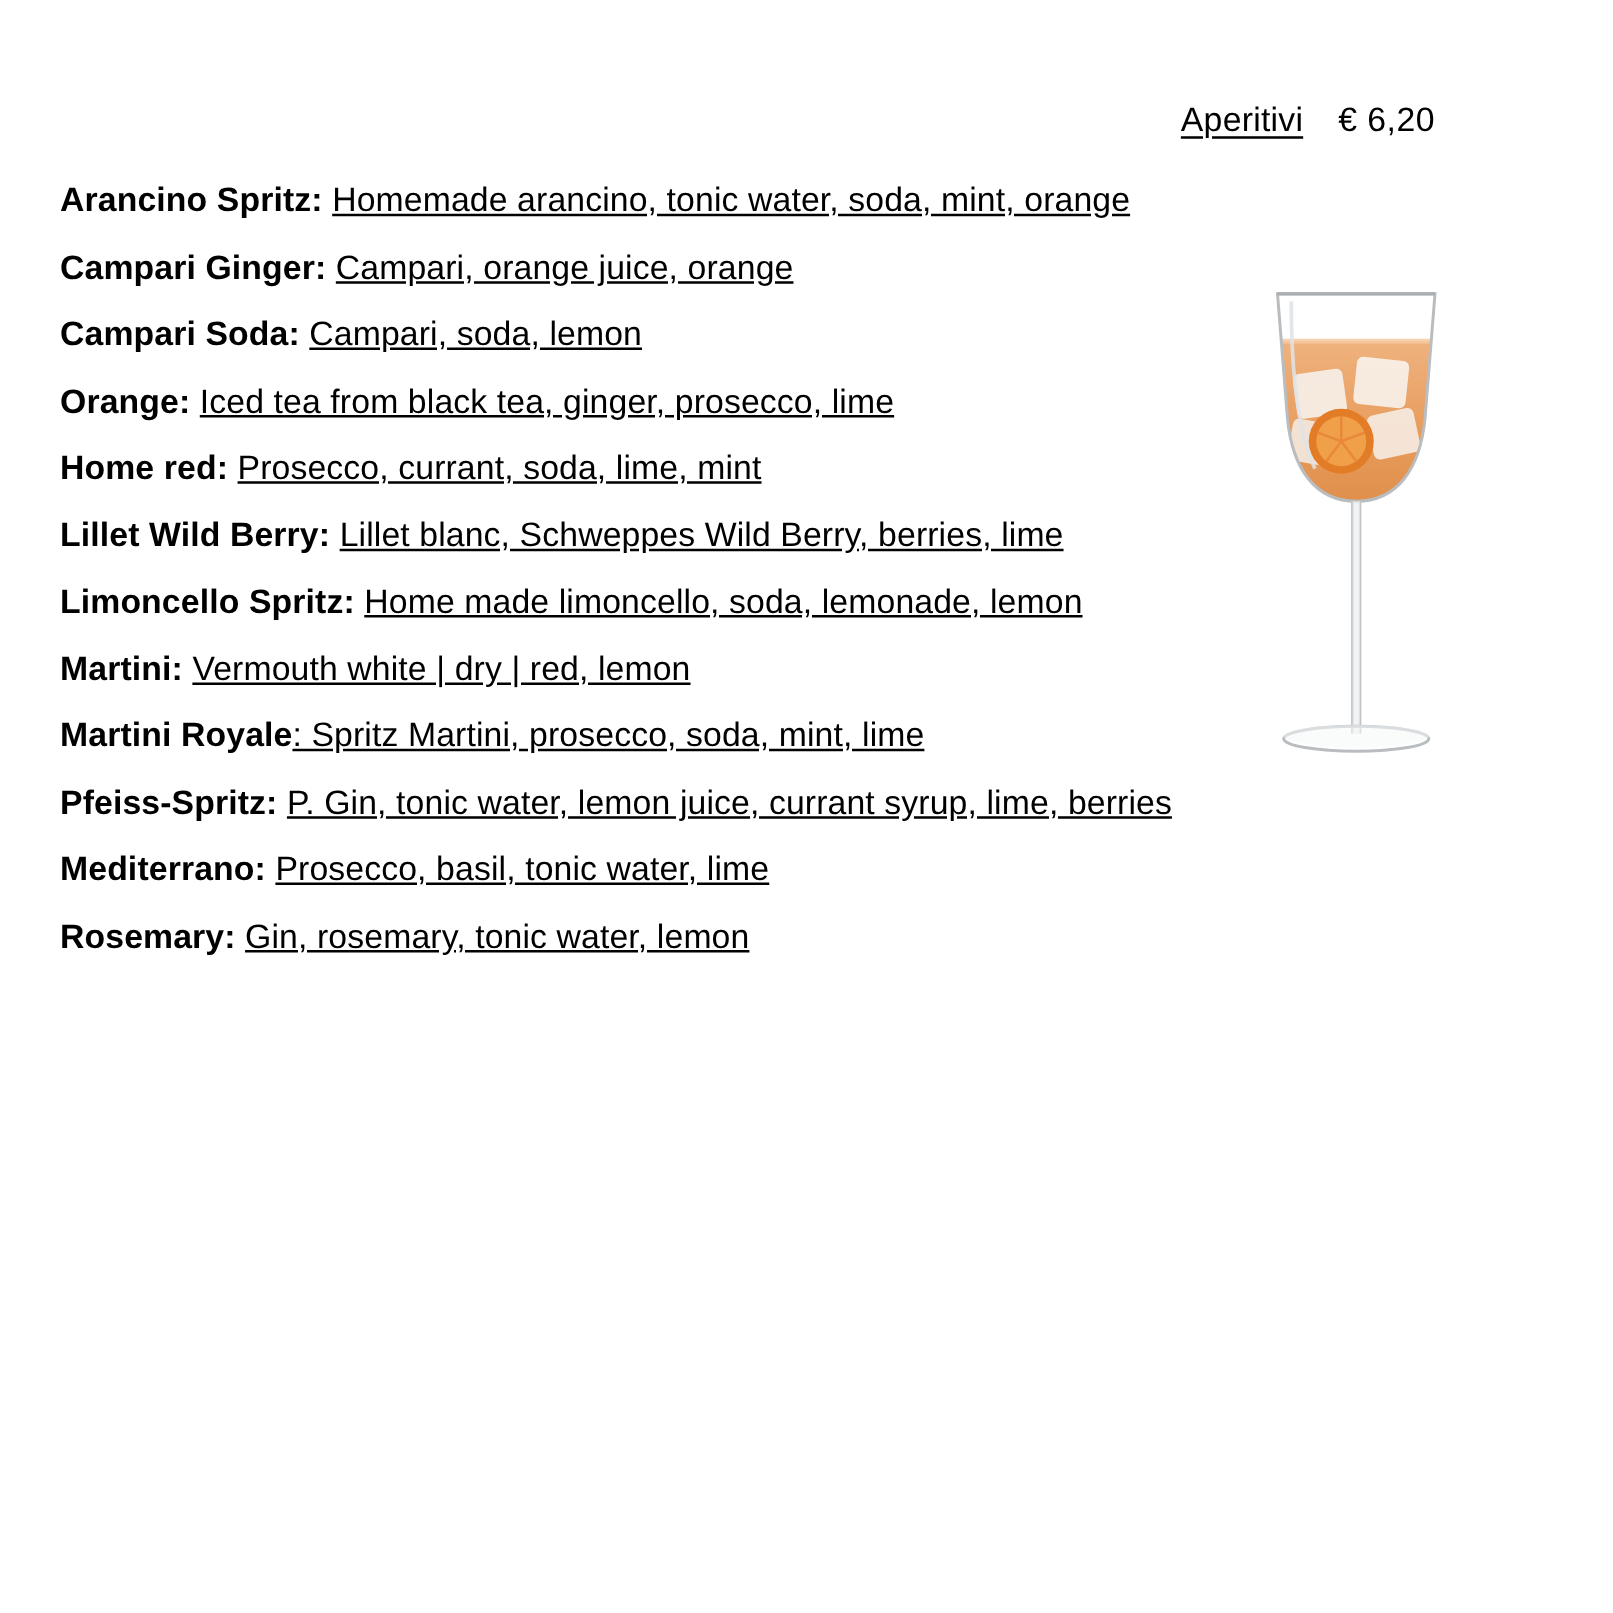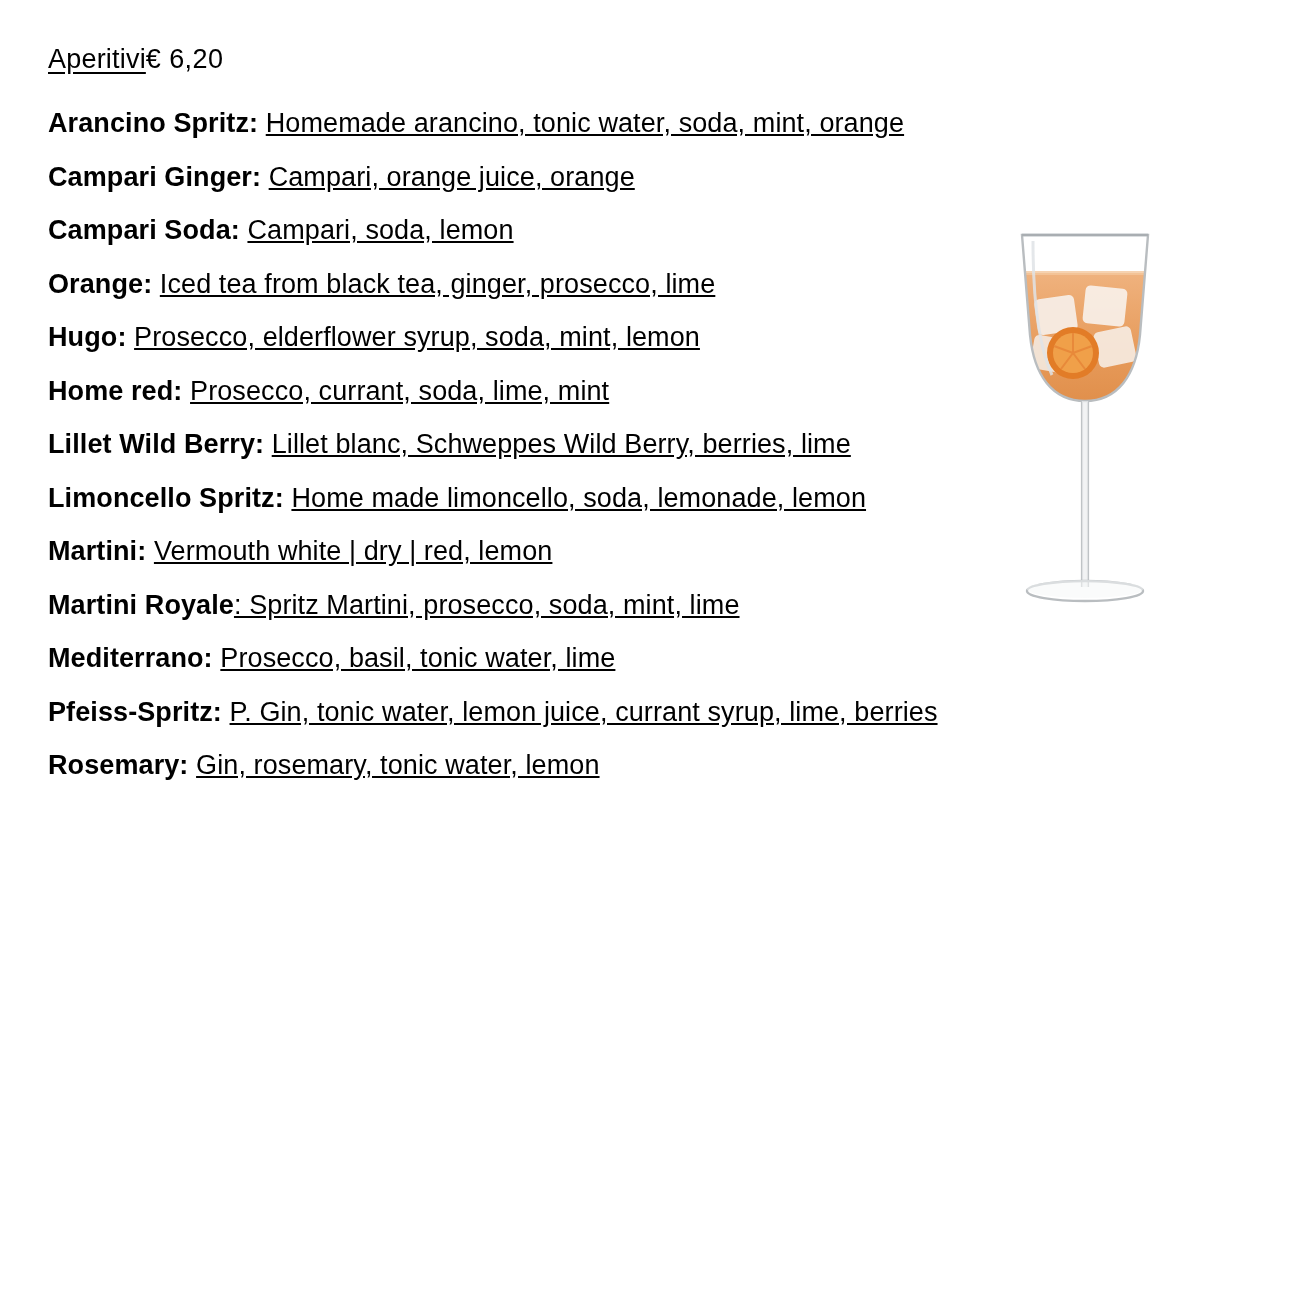"Aperitivi" .header-row { gap: none -> 28px; justify-content: flex-start -> flex-end }
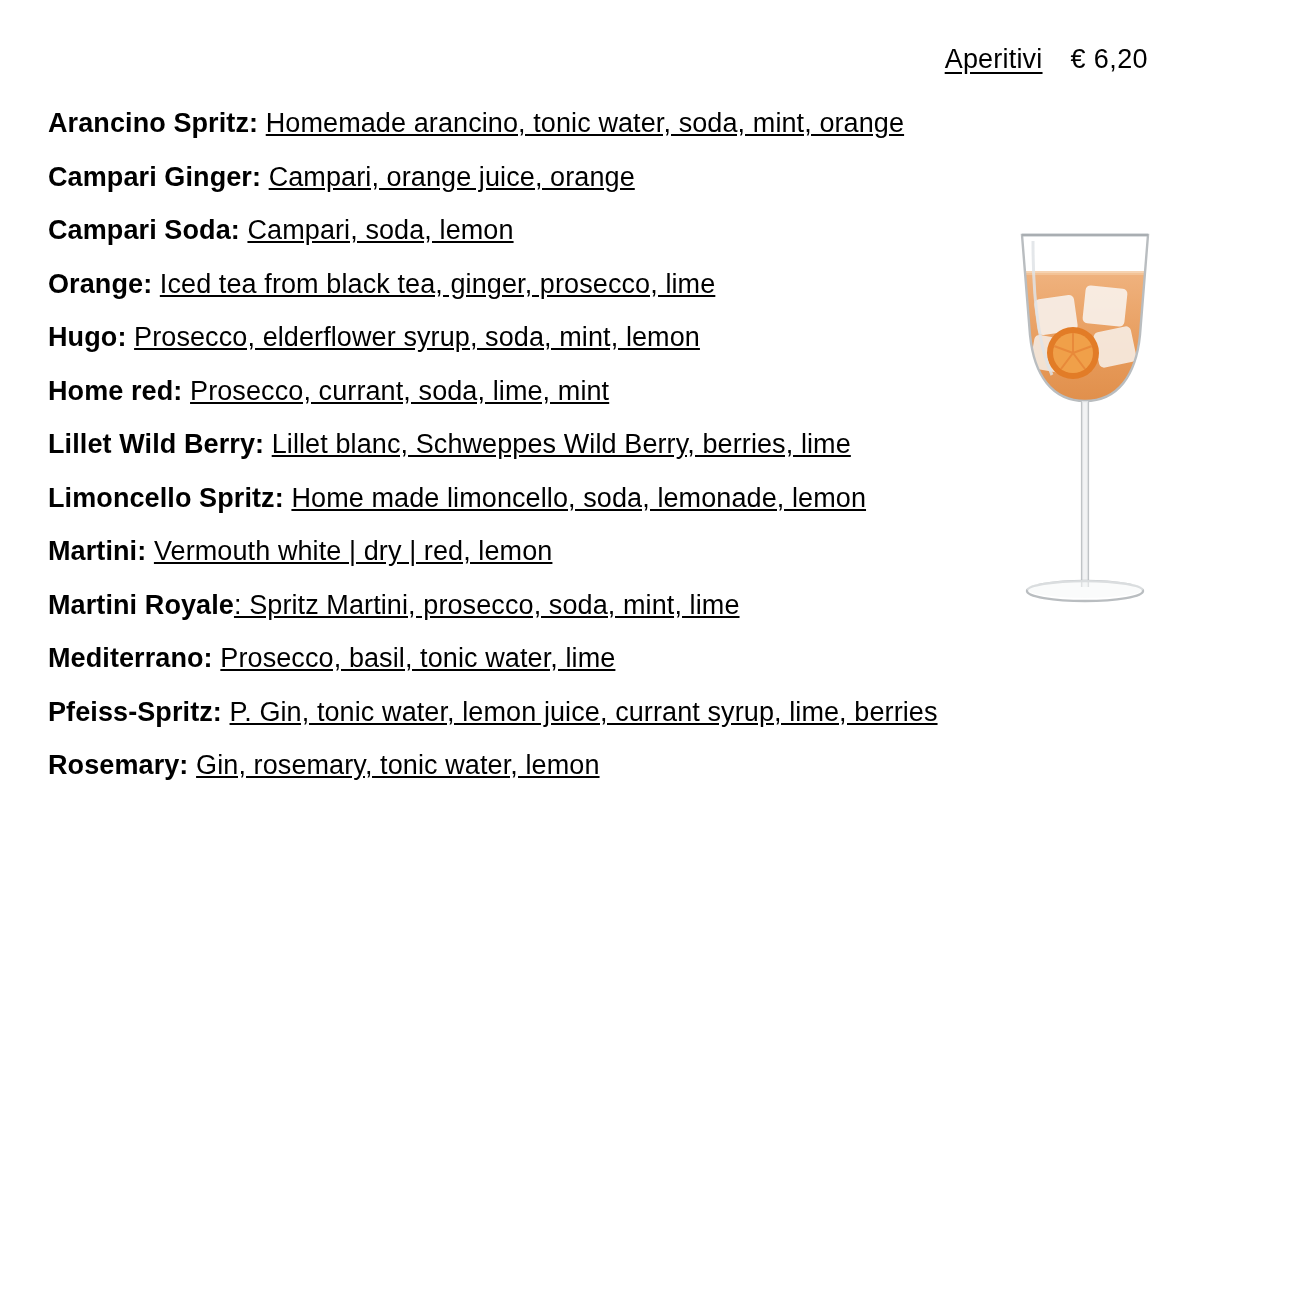"€ 6,20" .price { margin-top: none -> 37px }
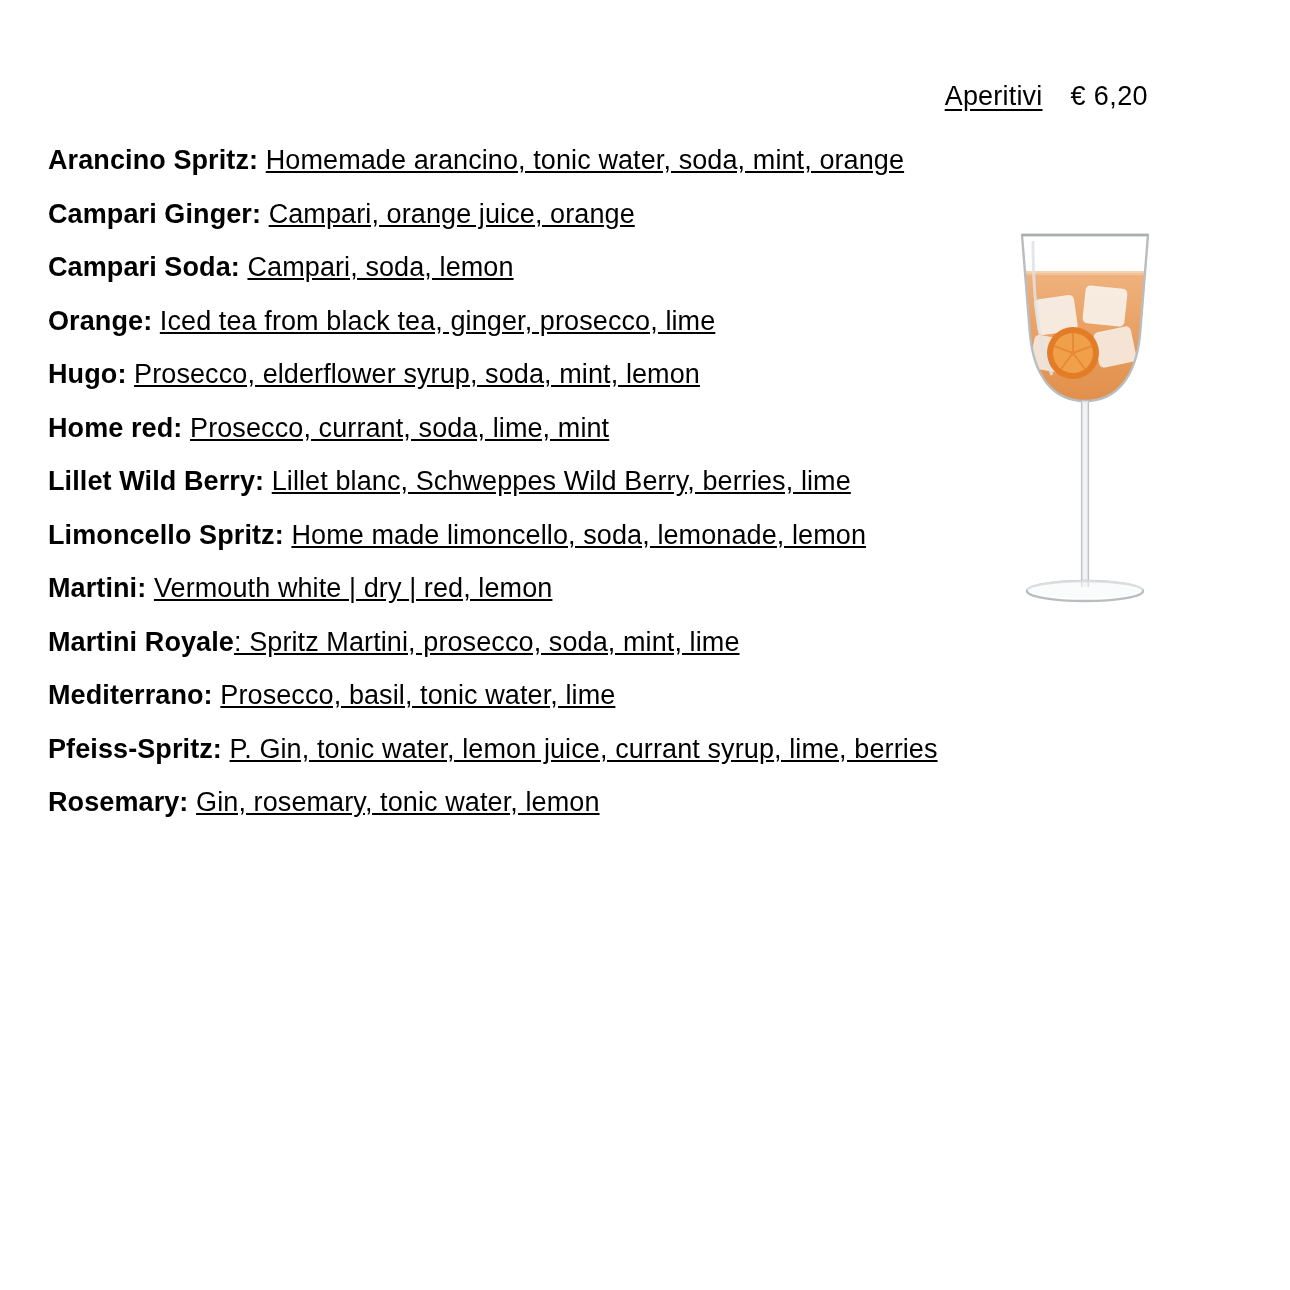"Hugo: Prosecco, elderflower syrup, soda," div.item { html: <div><span>Hugo:</span> <span>Prosecco, elderflower syrup, soda, mint, lemon</span></div> -> none }
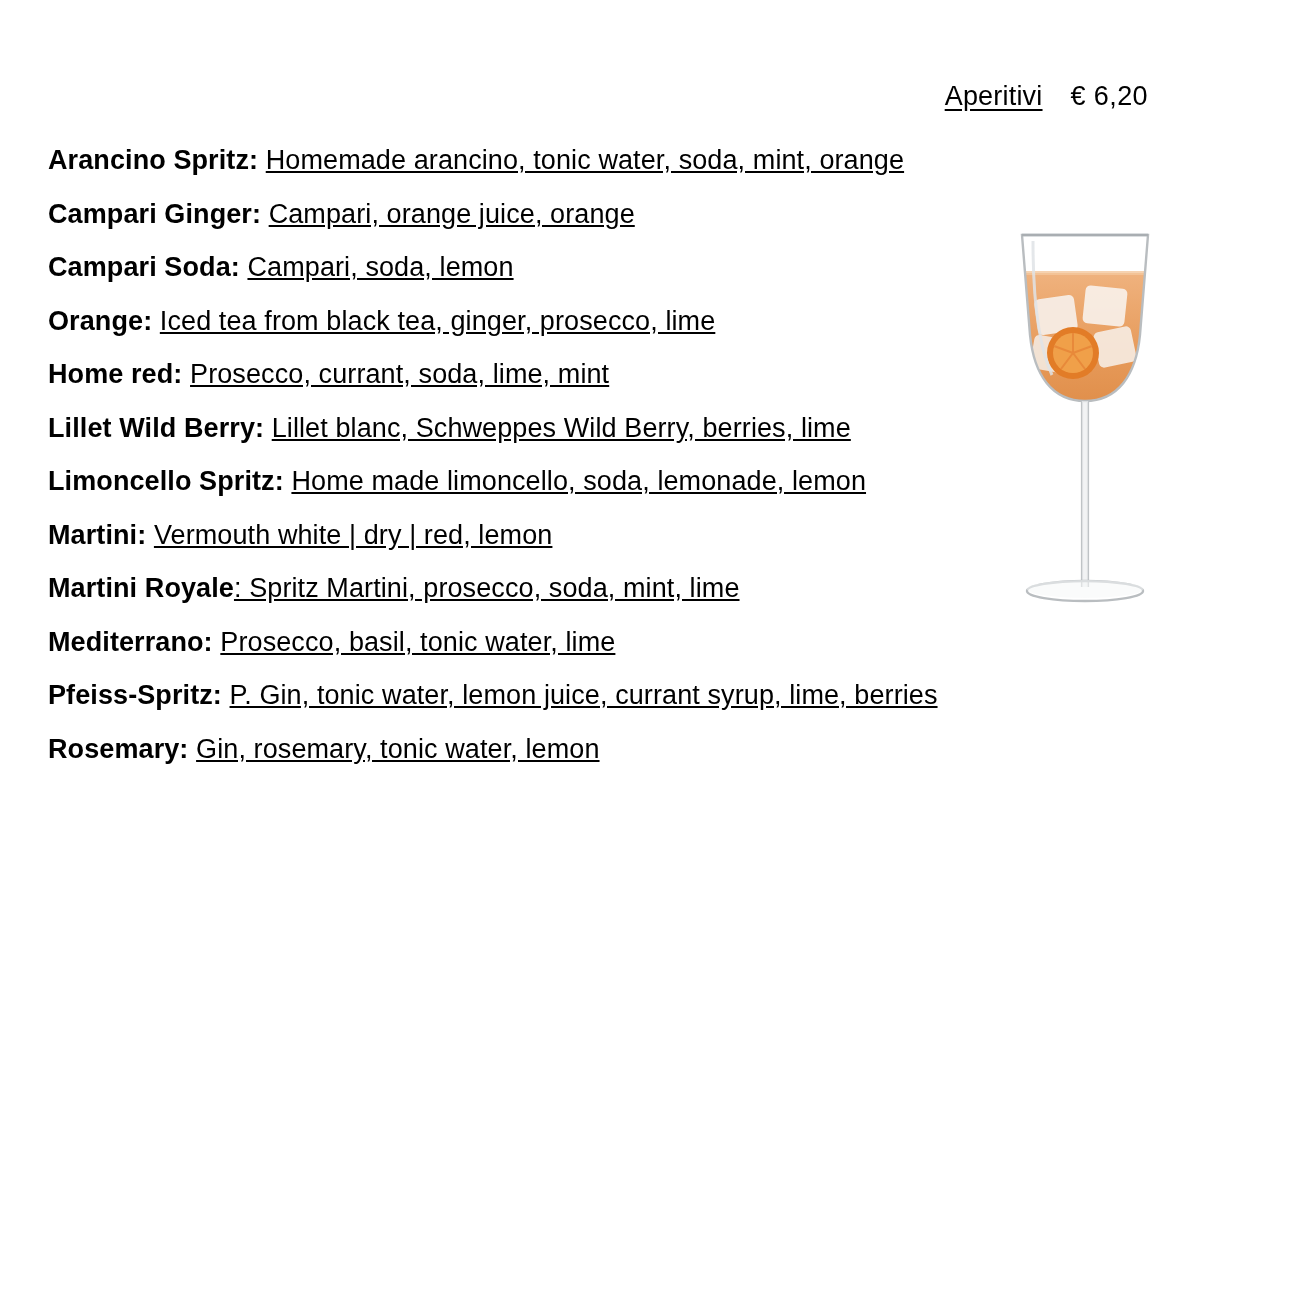"Mediterrano: Prosecco, basil, tonic" div.item { order: before "Pfeiss-Spritz: P. Gin, tonic water," -> after "Pfeiss-Spritz: P. Gin, tonic water," }
